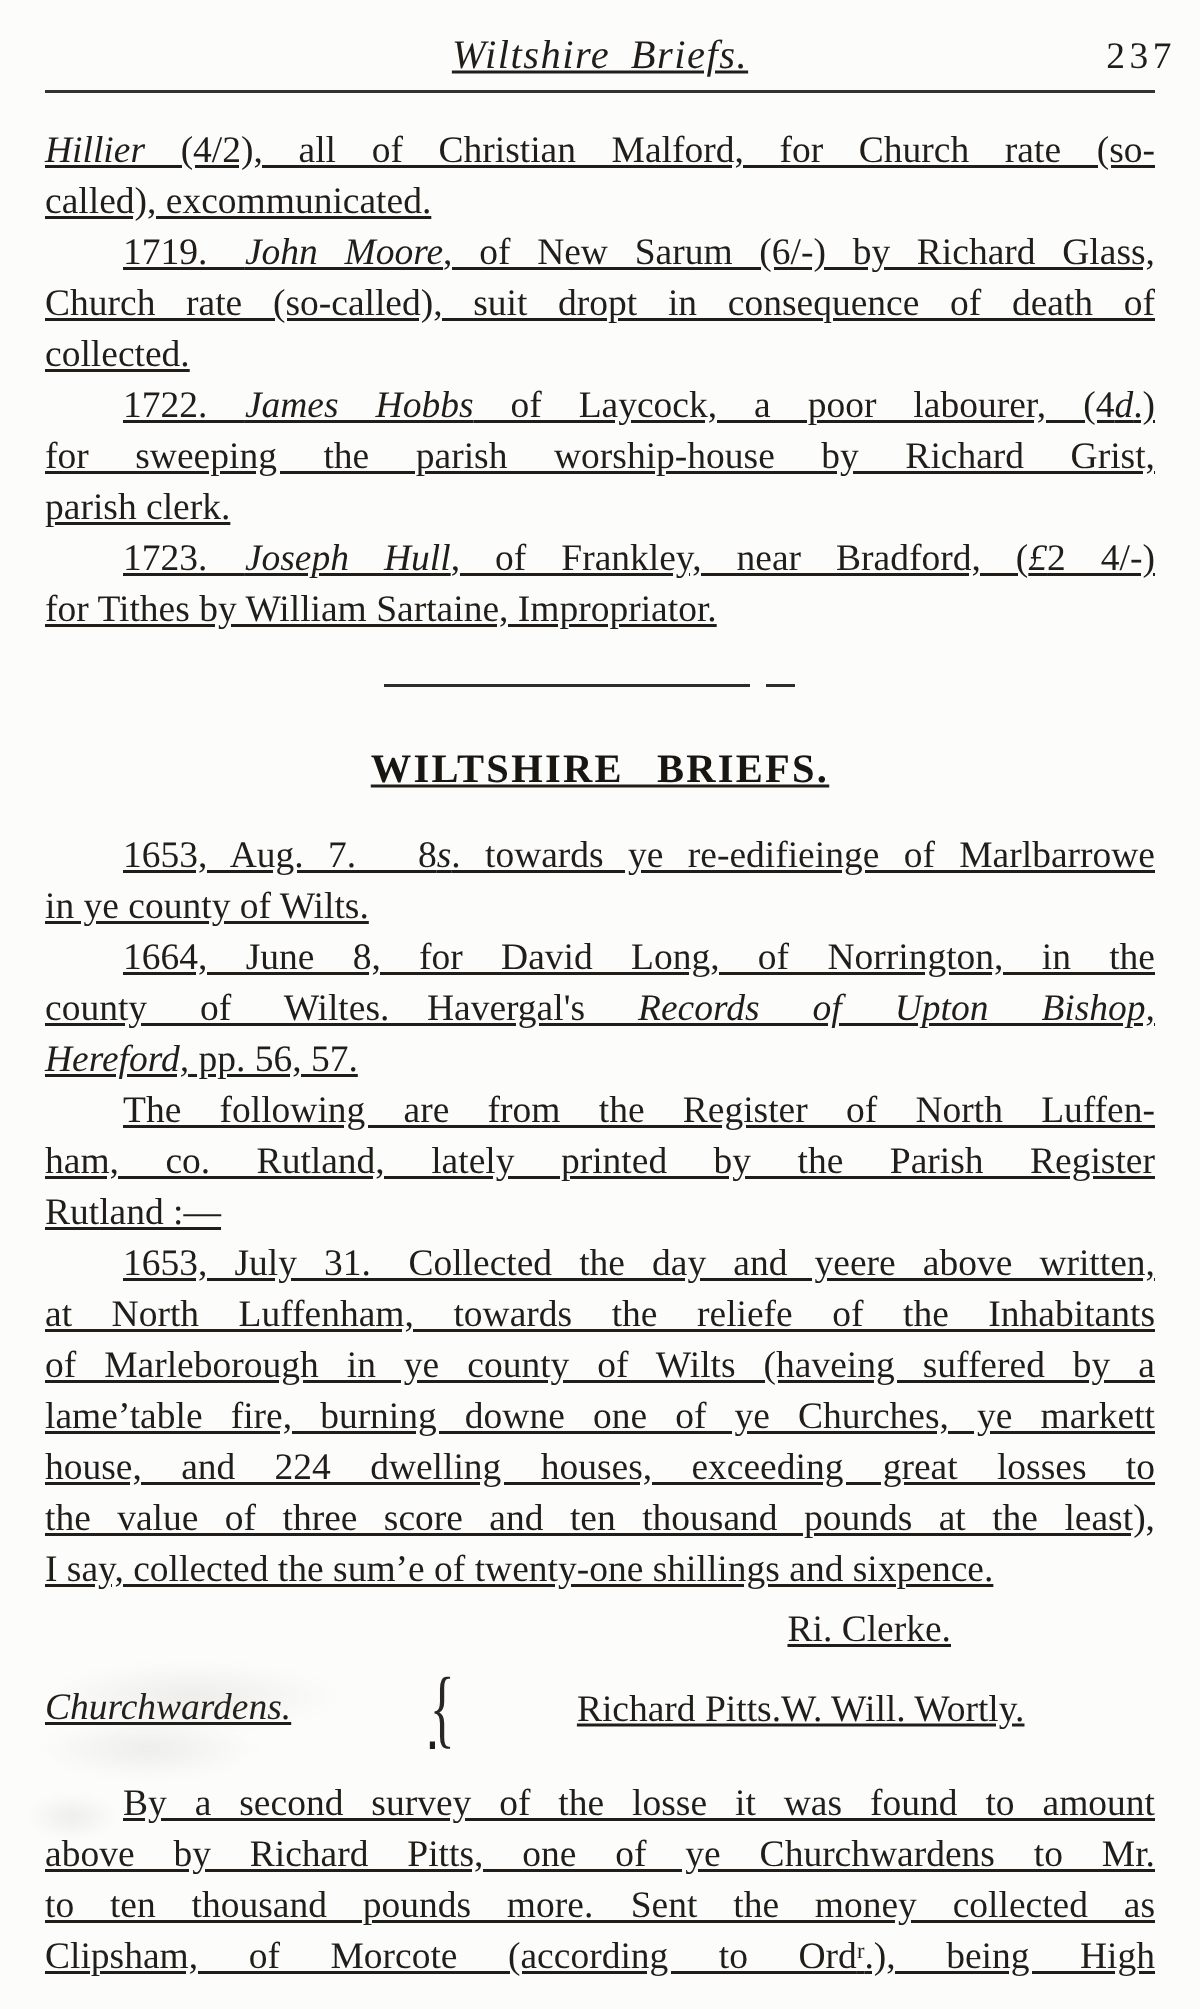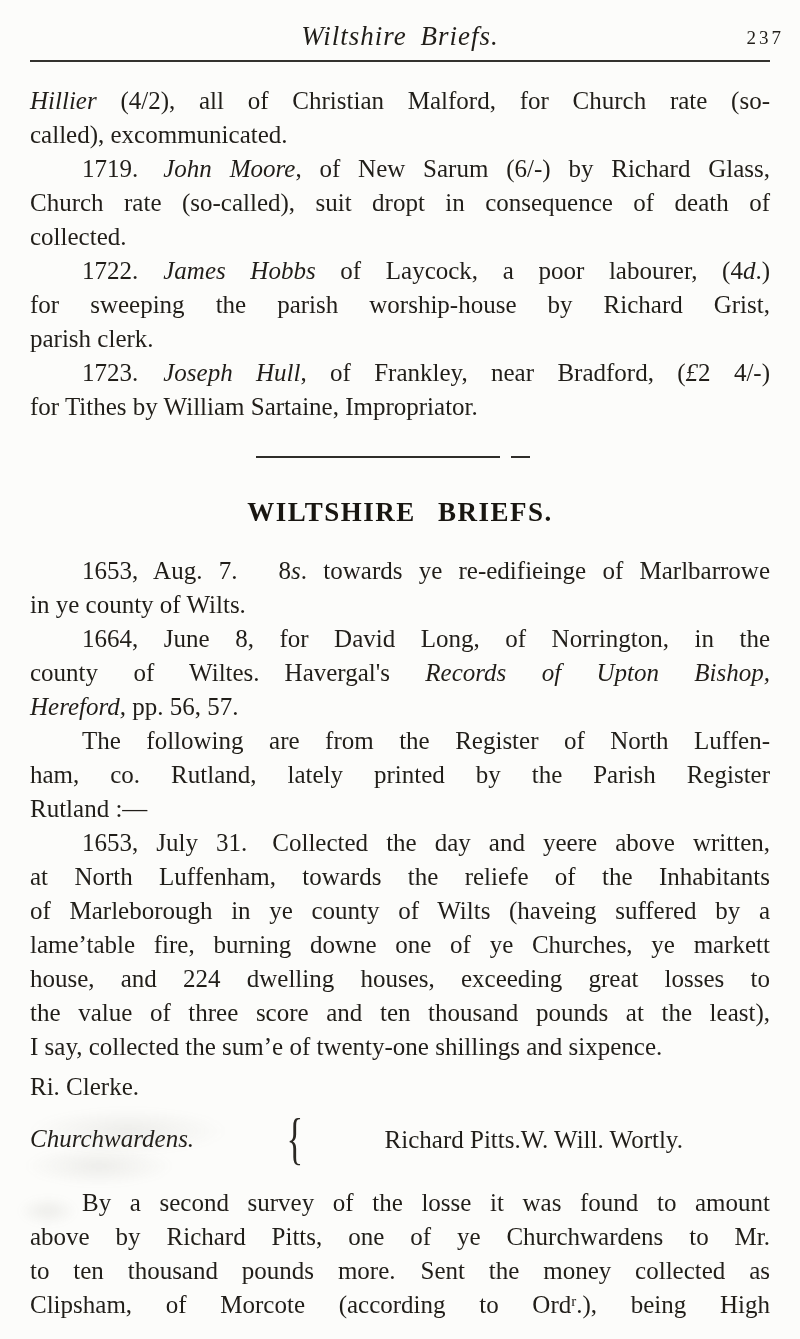"Wiltshire Briefs." .page { text-decoration: none -> underline }
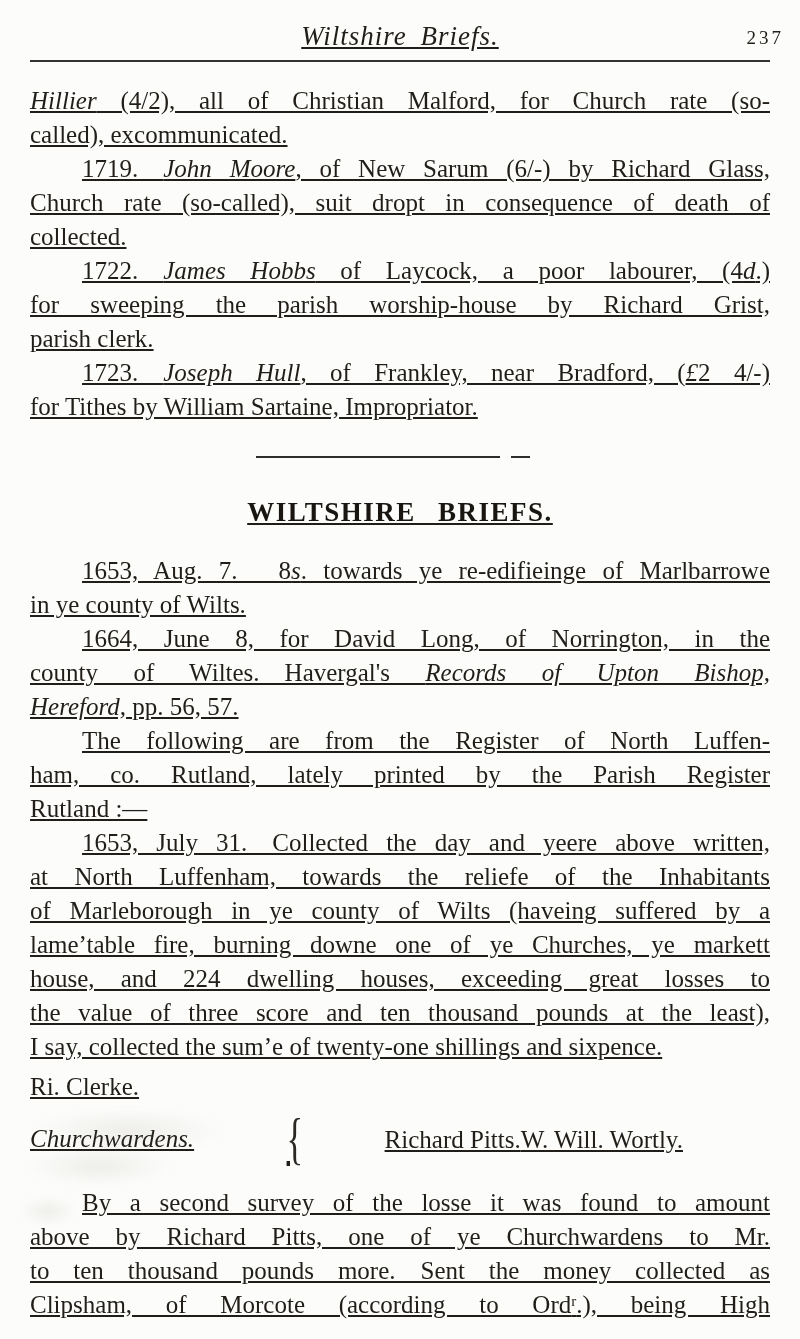"237" .rh-page { font-size: 19px -> 25px }
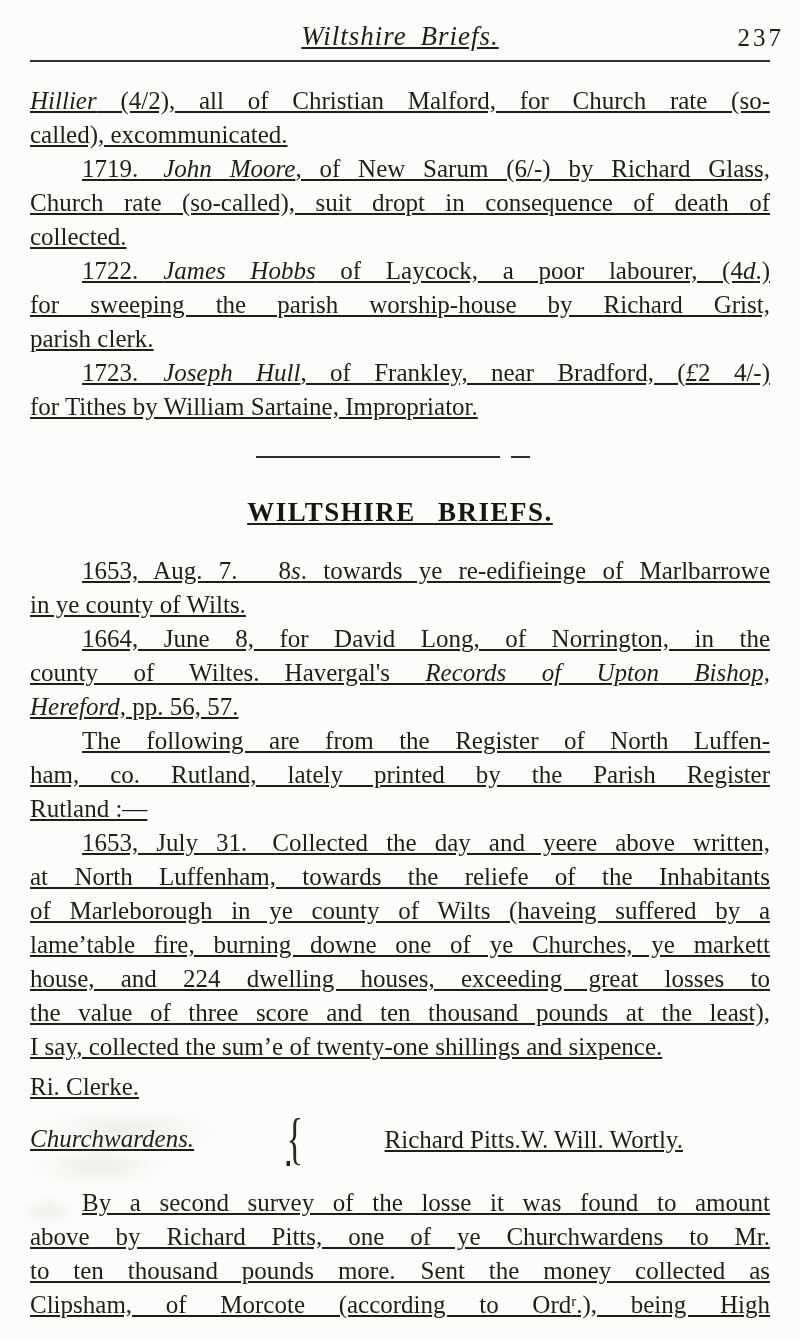"Ri. Clerke." .clerk-line { text-align: left -> right }
